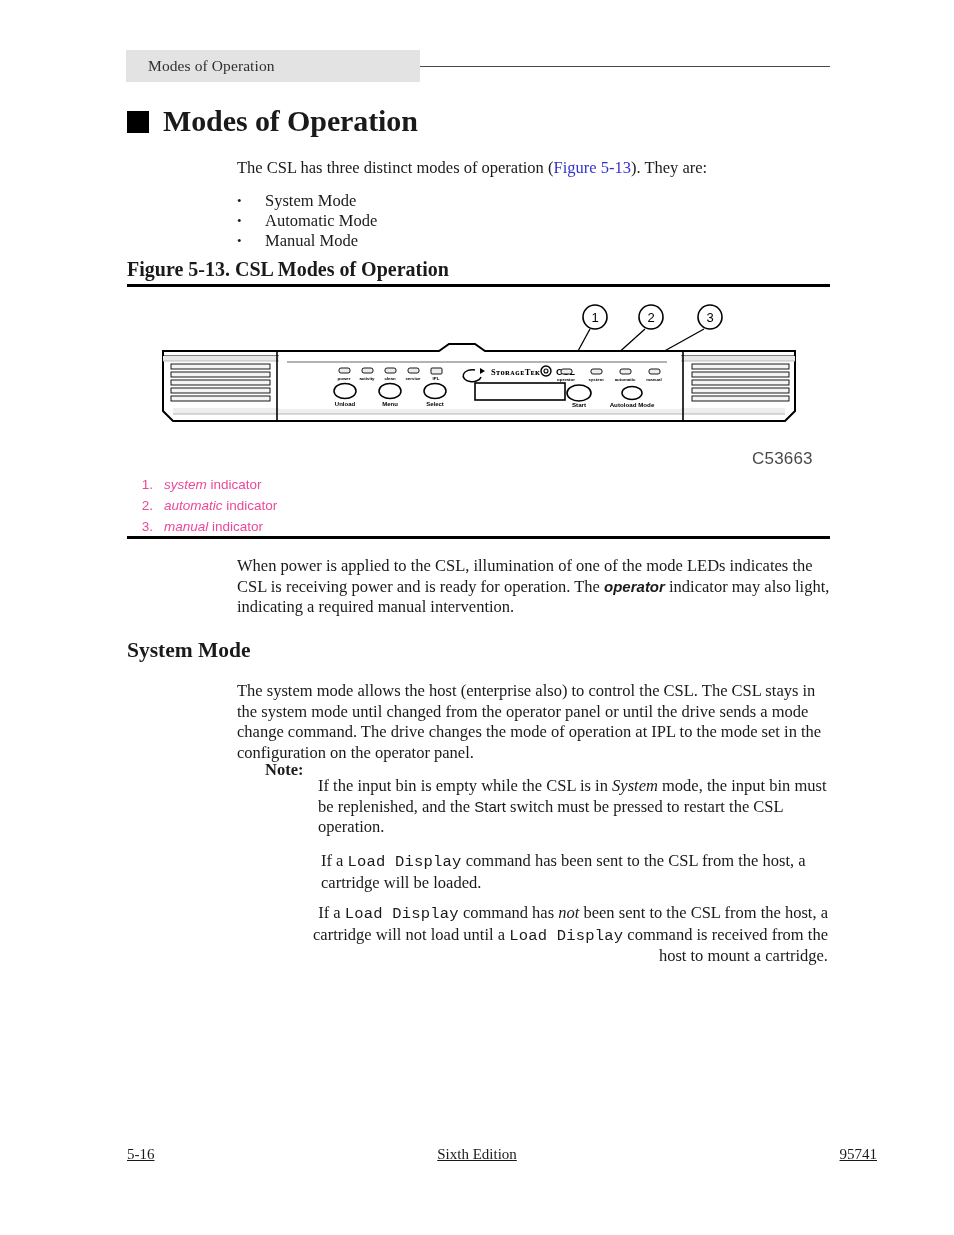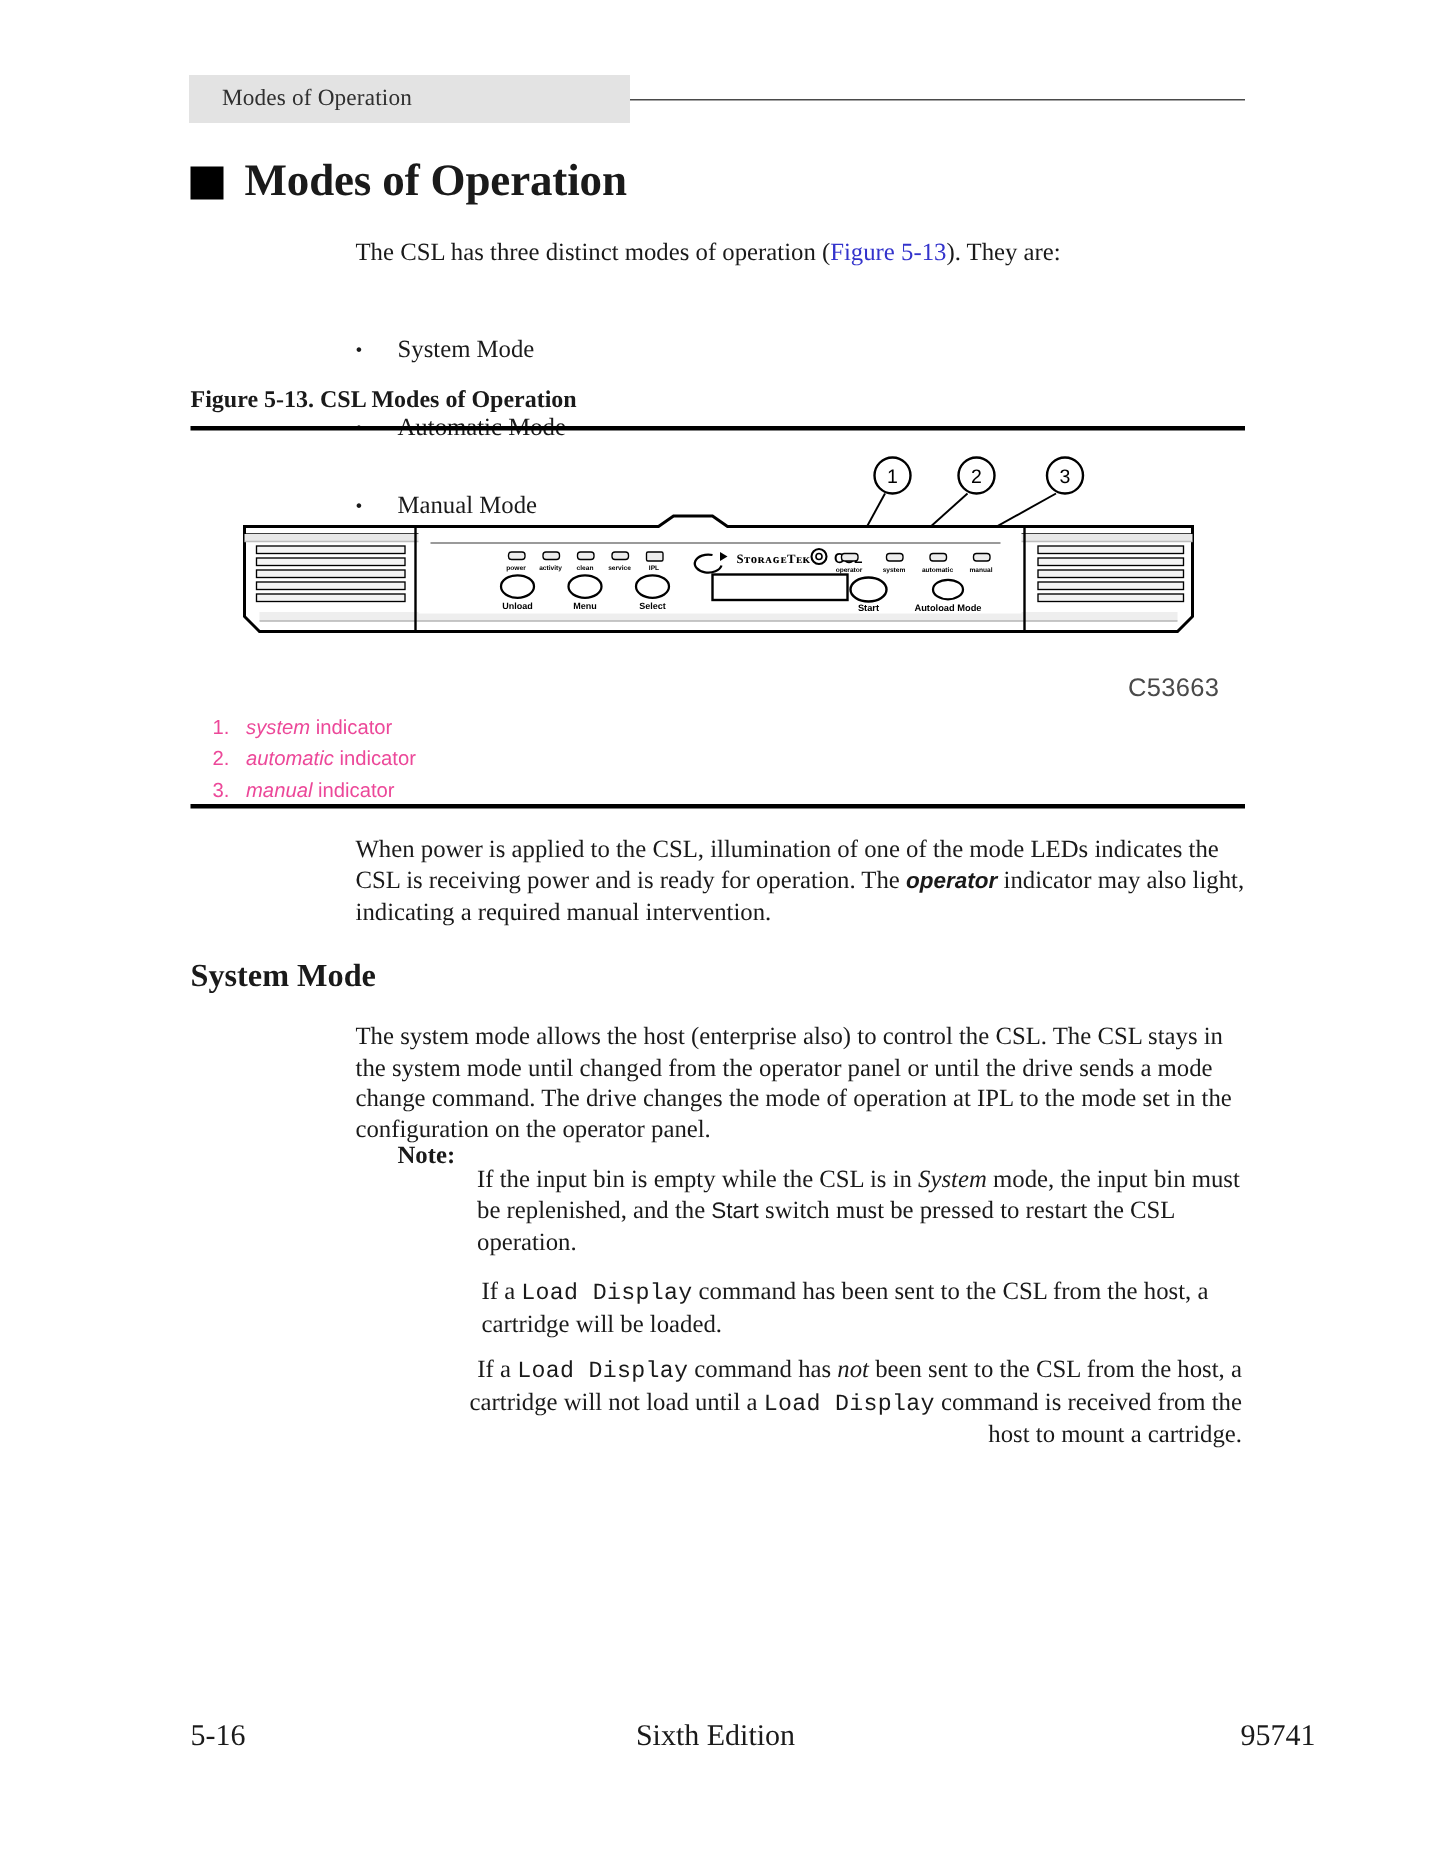"• System Mode" .bullets .row { margin-top: 32px -> none }
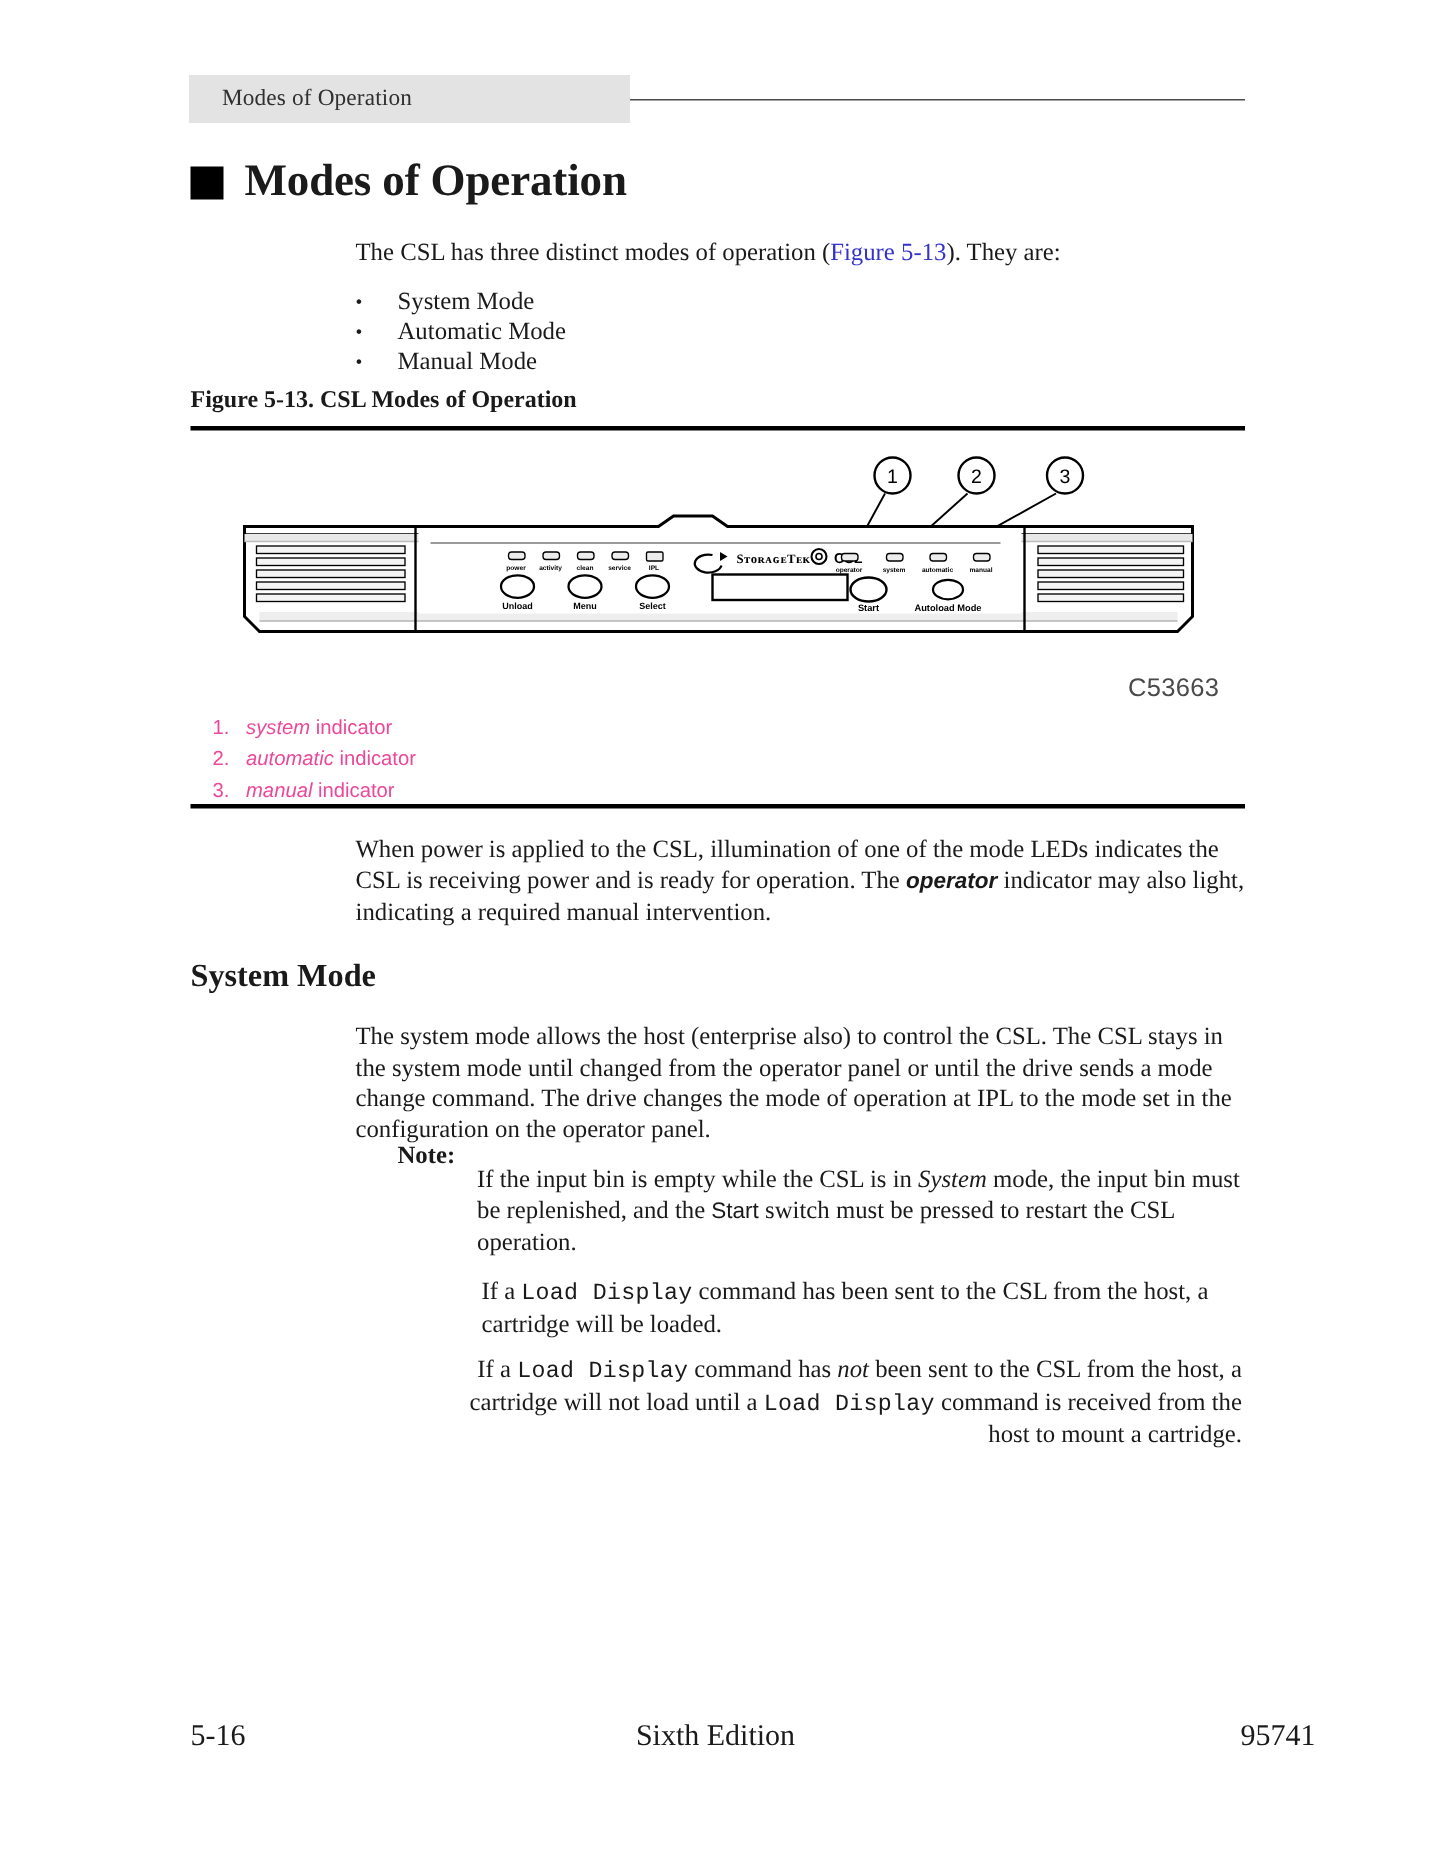"Figure 5-13. CSL Modes of" .fig-caption { font-size: 16px -> 20px }
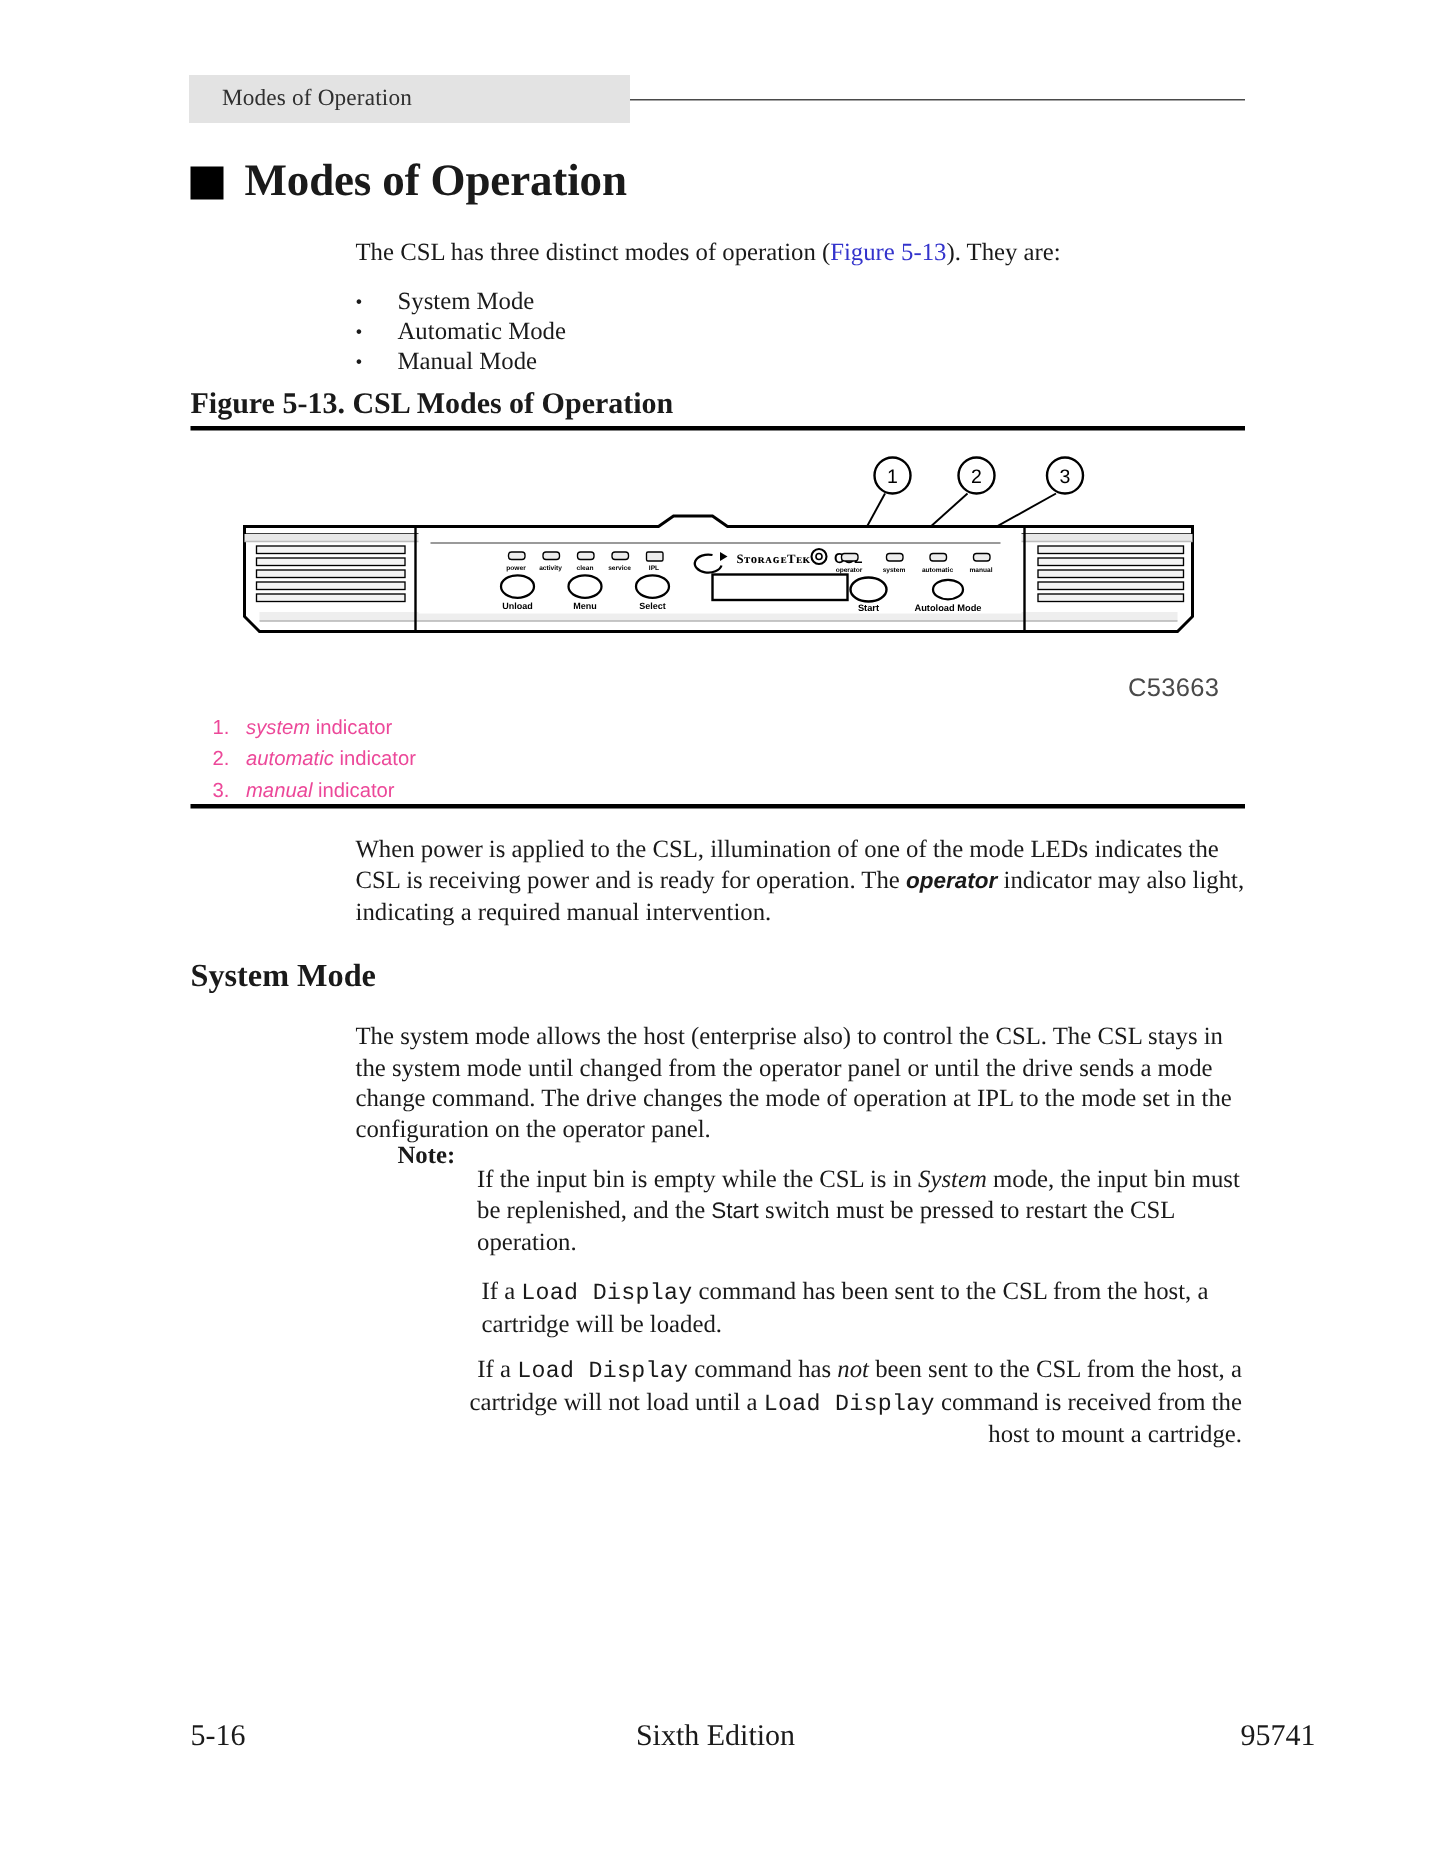"5-16" .footer { font-size: 20px -> 15px; text-decoration: none -> underline }
